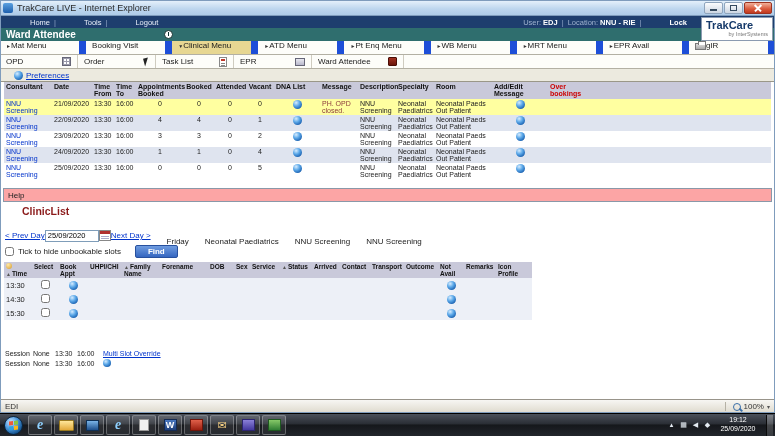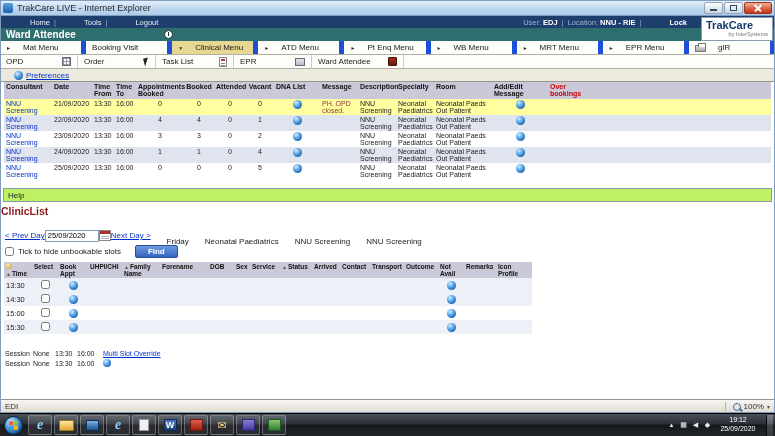"Mat Menu" .nav-item { align-items: center -> none; border-right: 5px solid #1d4ed8 -> 7px solid #1d4ed8; gap: 12px -> 0 }
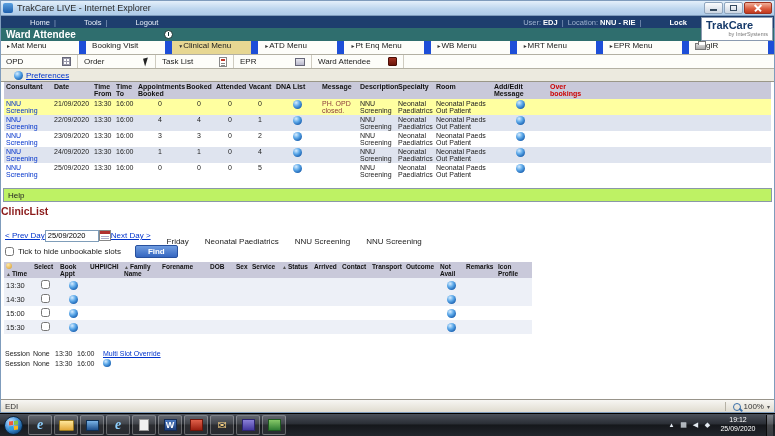"EPR Menu" span { text: Menu -> Avail }
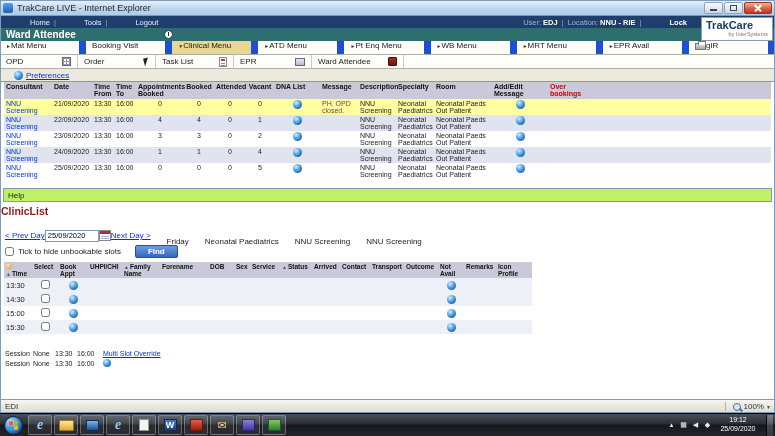"Help" .helpbox { background: #bef264 -> #fca5a5 }
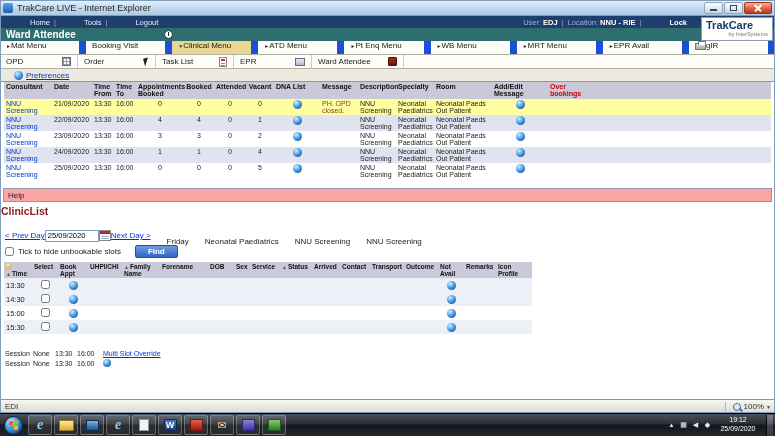"ClinicList" .cl-title { left: 1px -> 22px }
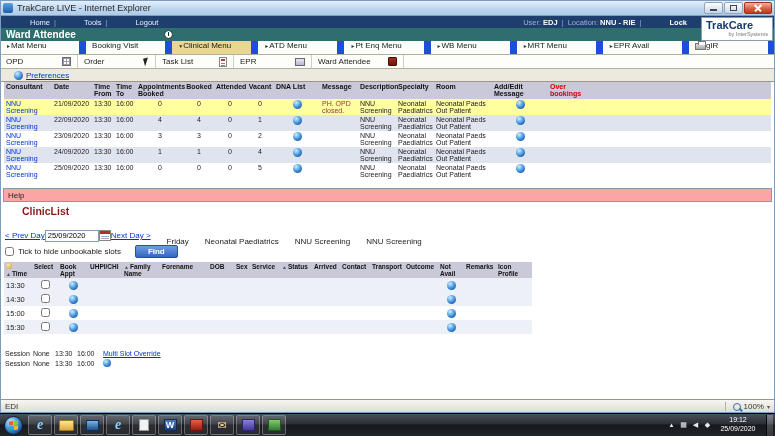"15:00" tr { html: <tr> <td>15:00</td> <td><input></td> <td><span></span></td> <td></td> <td></td> <td></td> <td></td> <td></td> <td></td> <td></td> <td></td> <td></td> <td></td> <td></td> <td><span></span></td> <td></td> <td></td> </tr> -> none }
